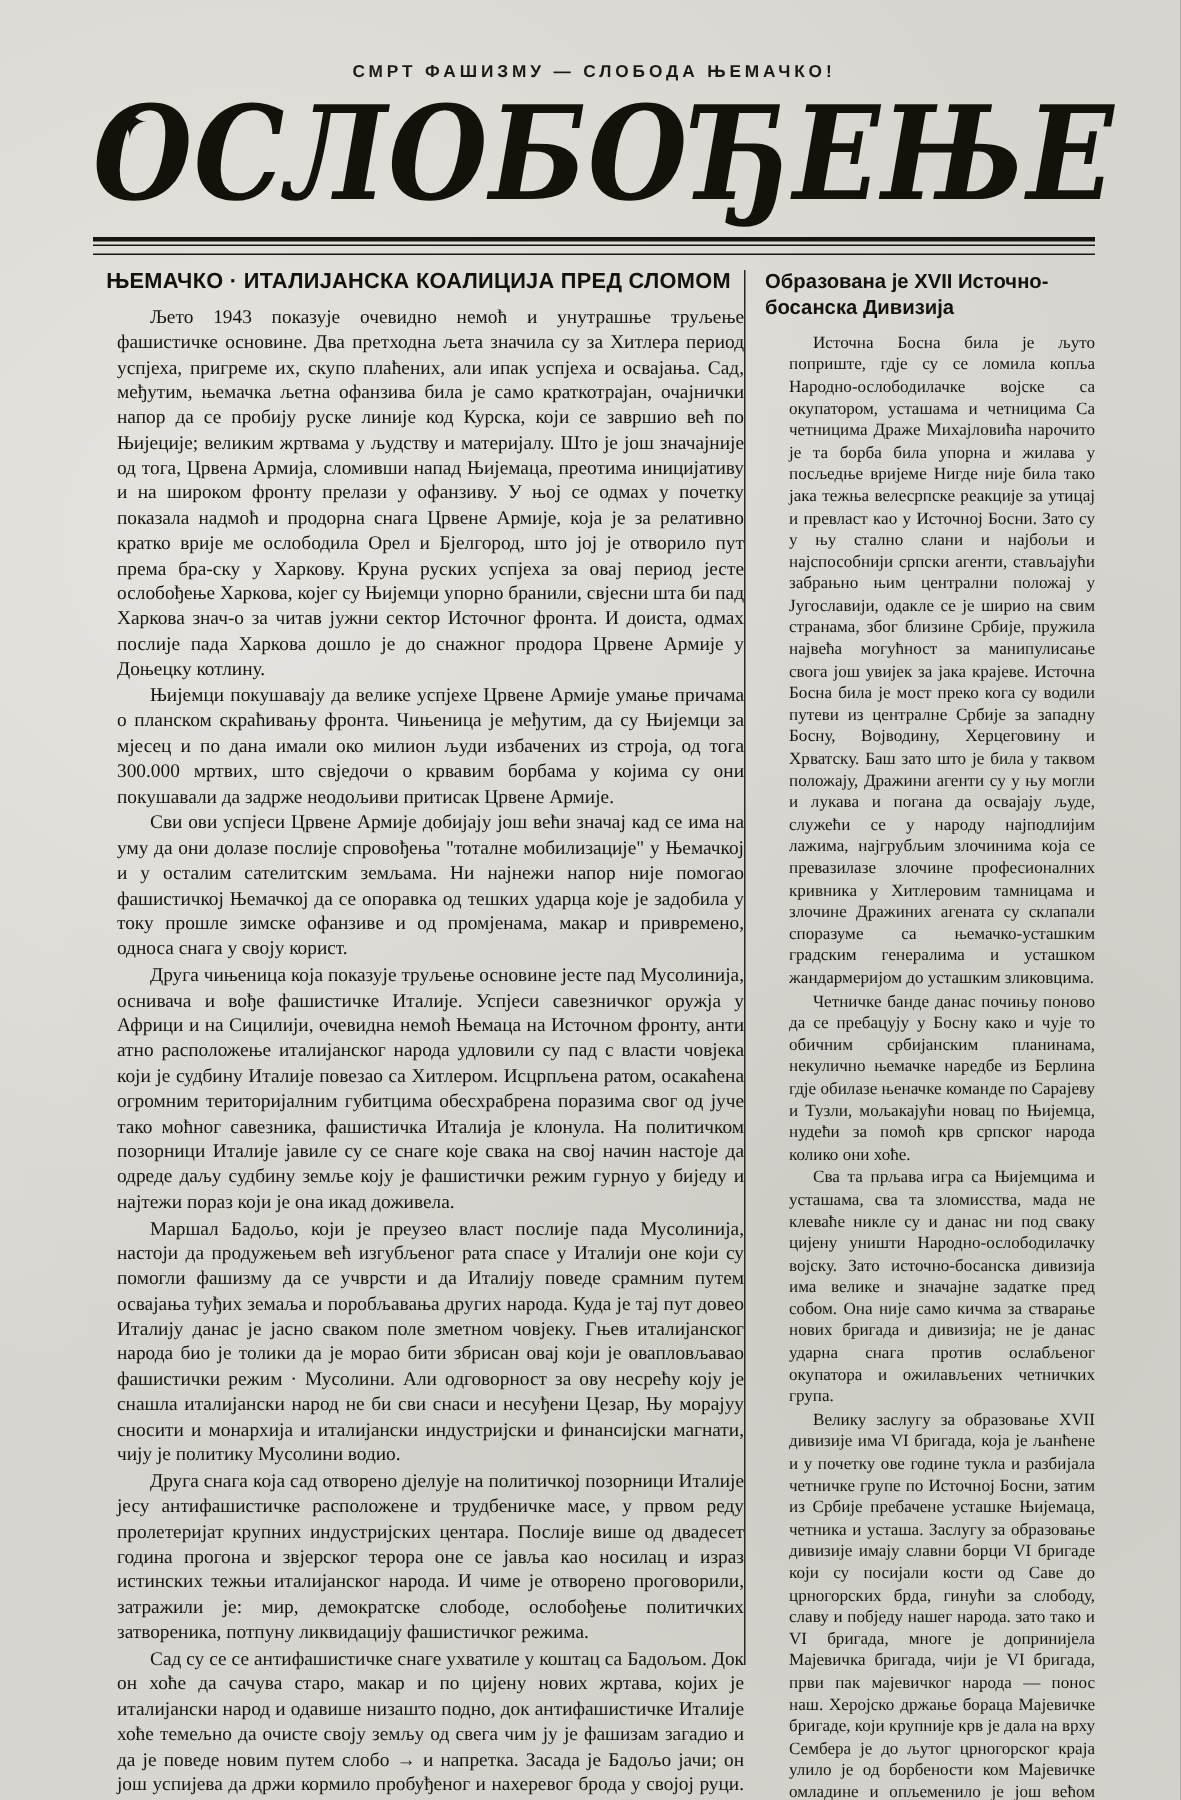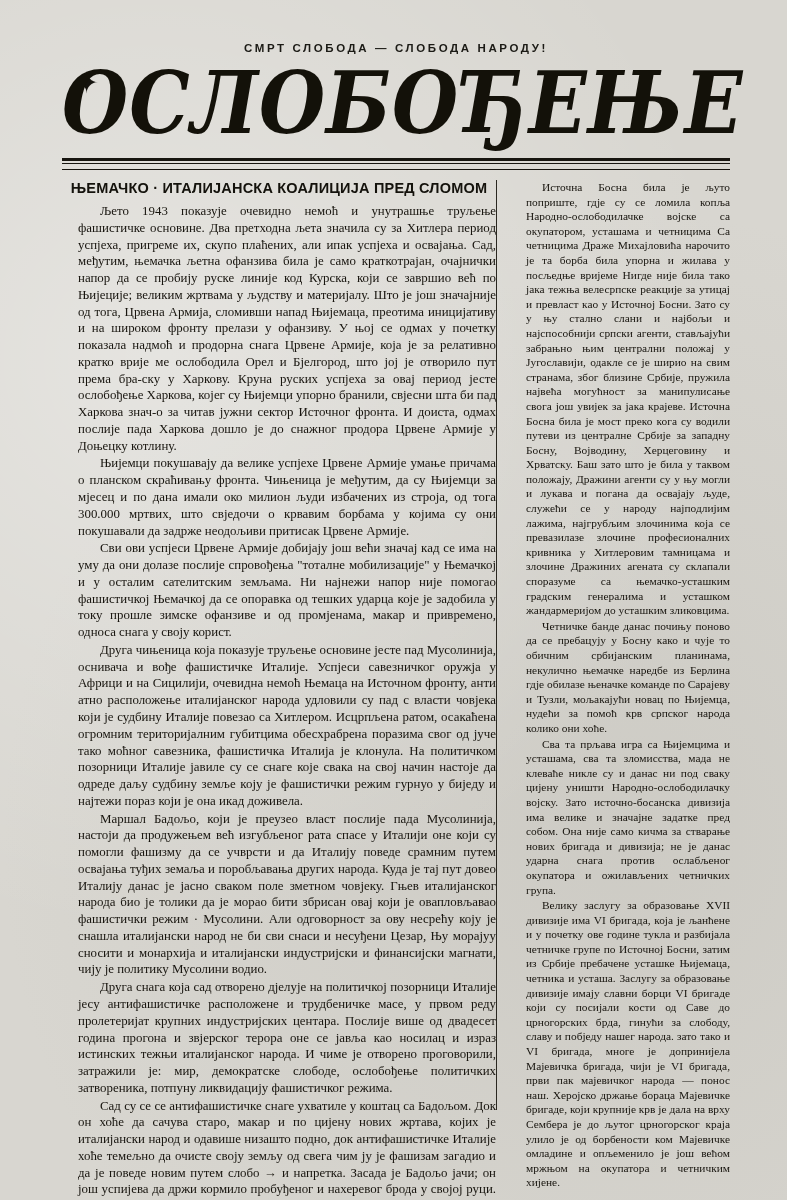"СМРТ СЛОБОДА — СЛОБОДА НАРОДУ!" div.slogan { text: СЛОБОДА — СЛОБОДА НАРОДУ -> ФАШИЗМУ — СЛОБОДА ЊЕМАЧКО }
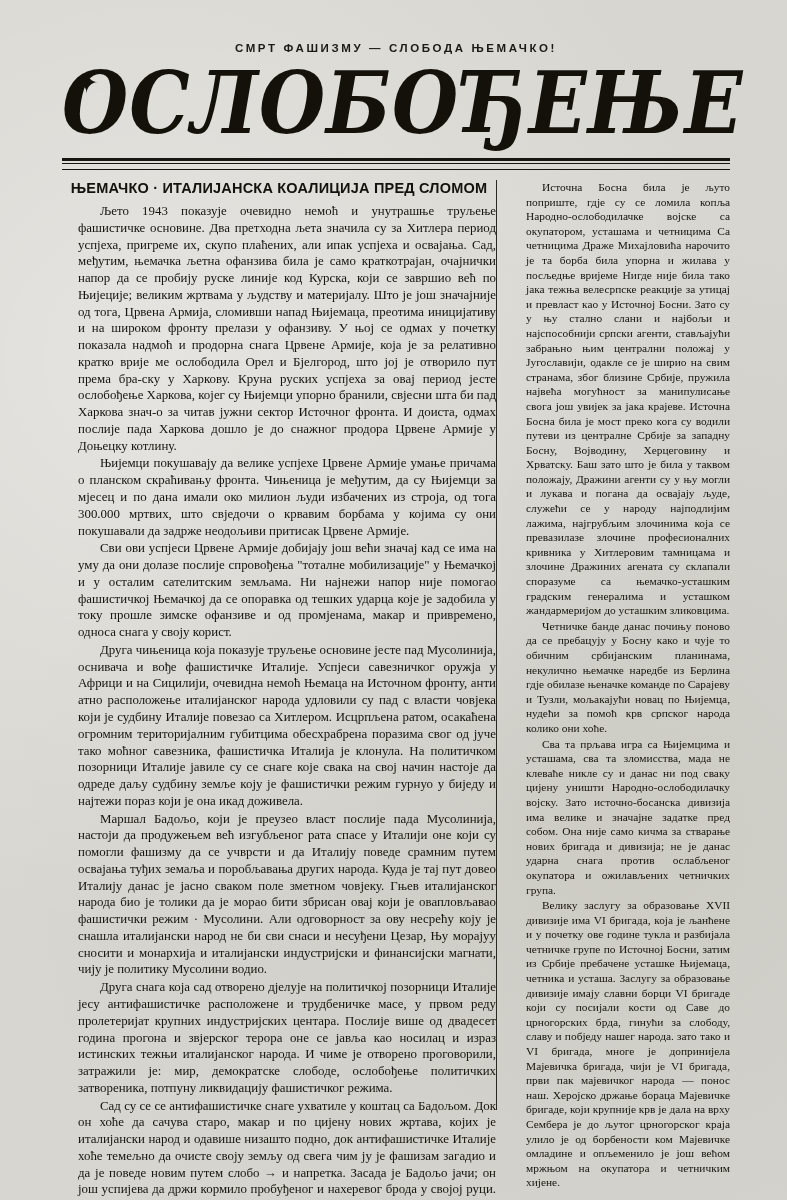"Образована је XVII Источно-босанска" h2.subhead { html: none -> <h2>Образована је XVII Источно-босанска Дивизија</h2> }
